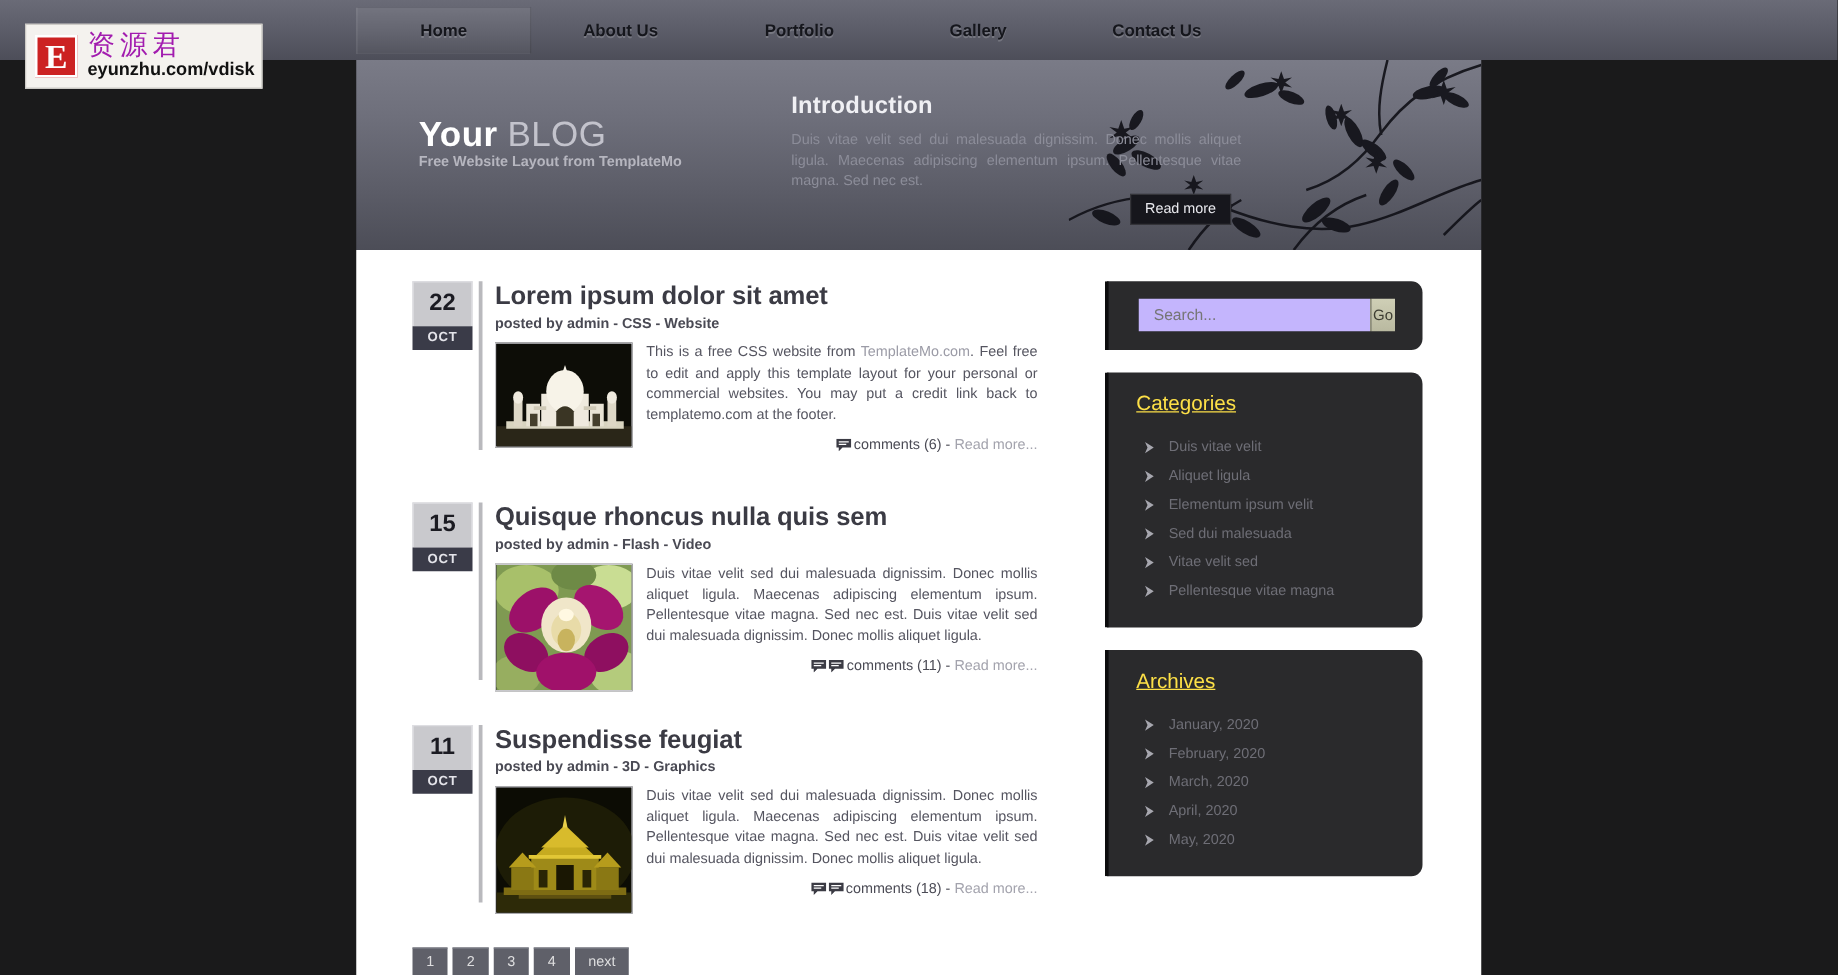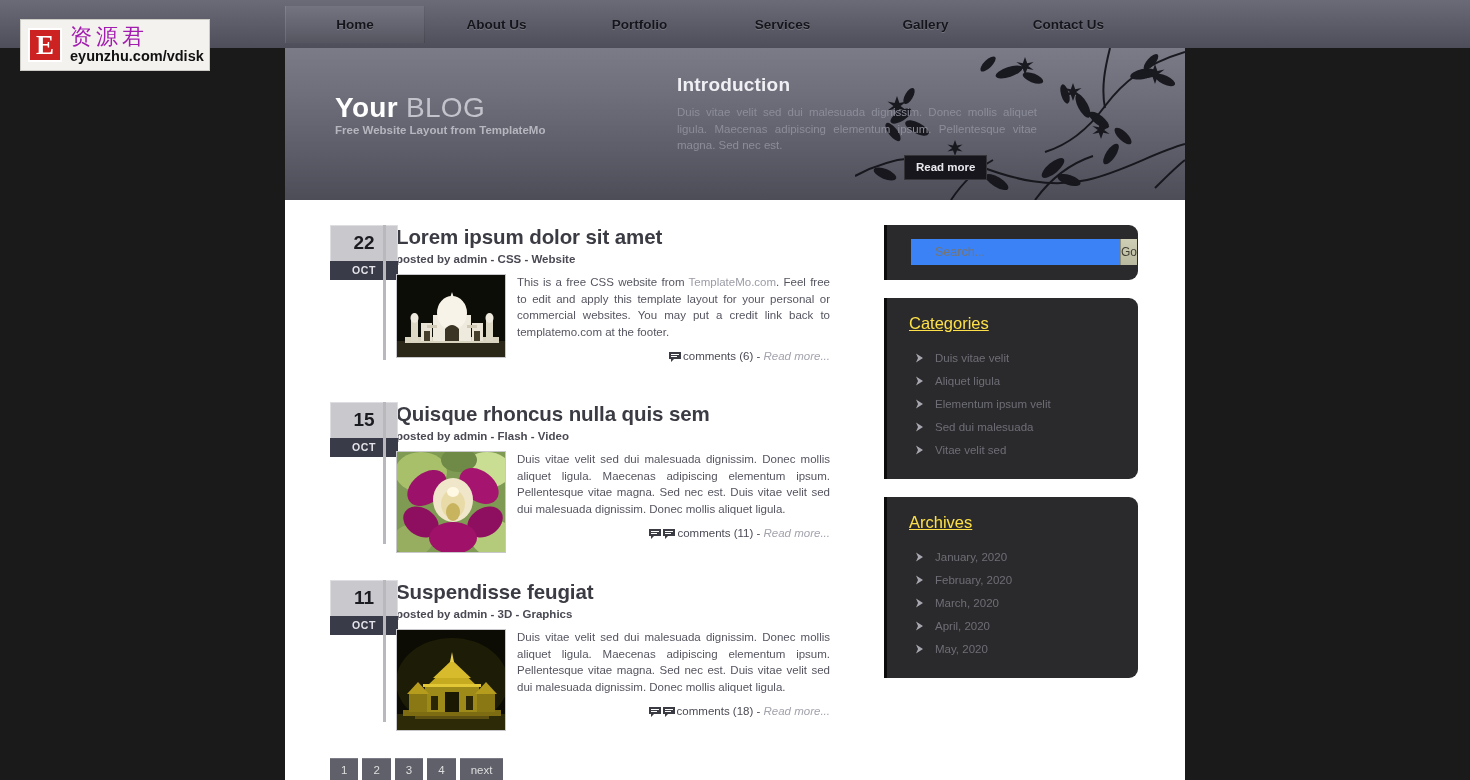"Services" li.nav-item { html: <li> <span>Services</span> </li> -> none }
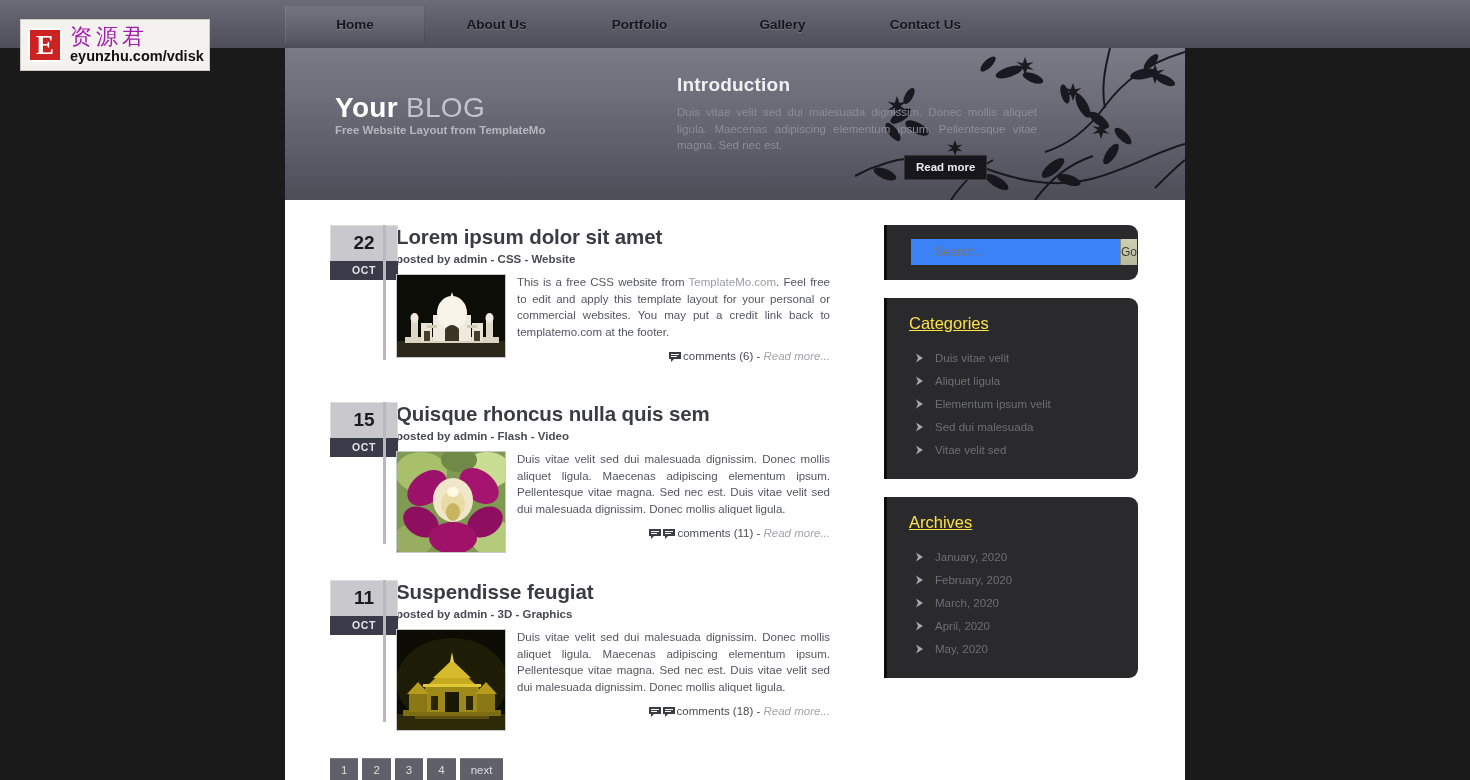"Introduction" .intro-box { margin-left: 44px -> none }
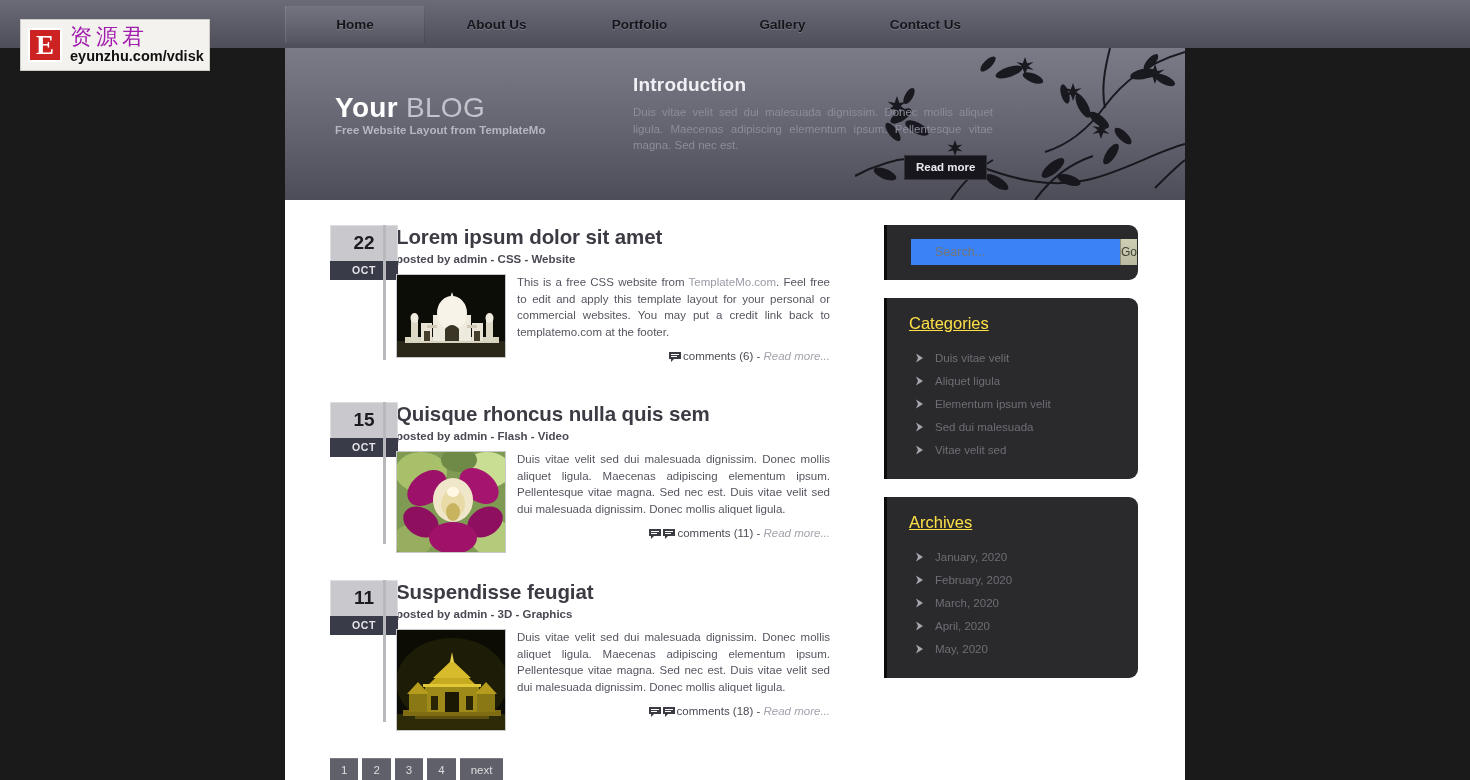"Read more" .readmore-btn { font-weight: bold -> none }
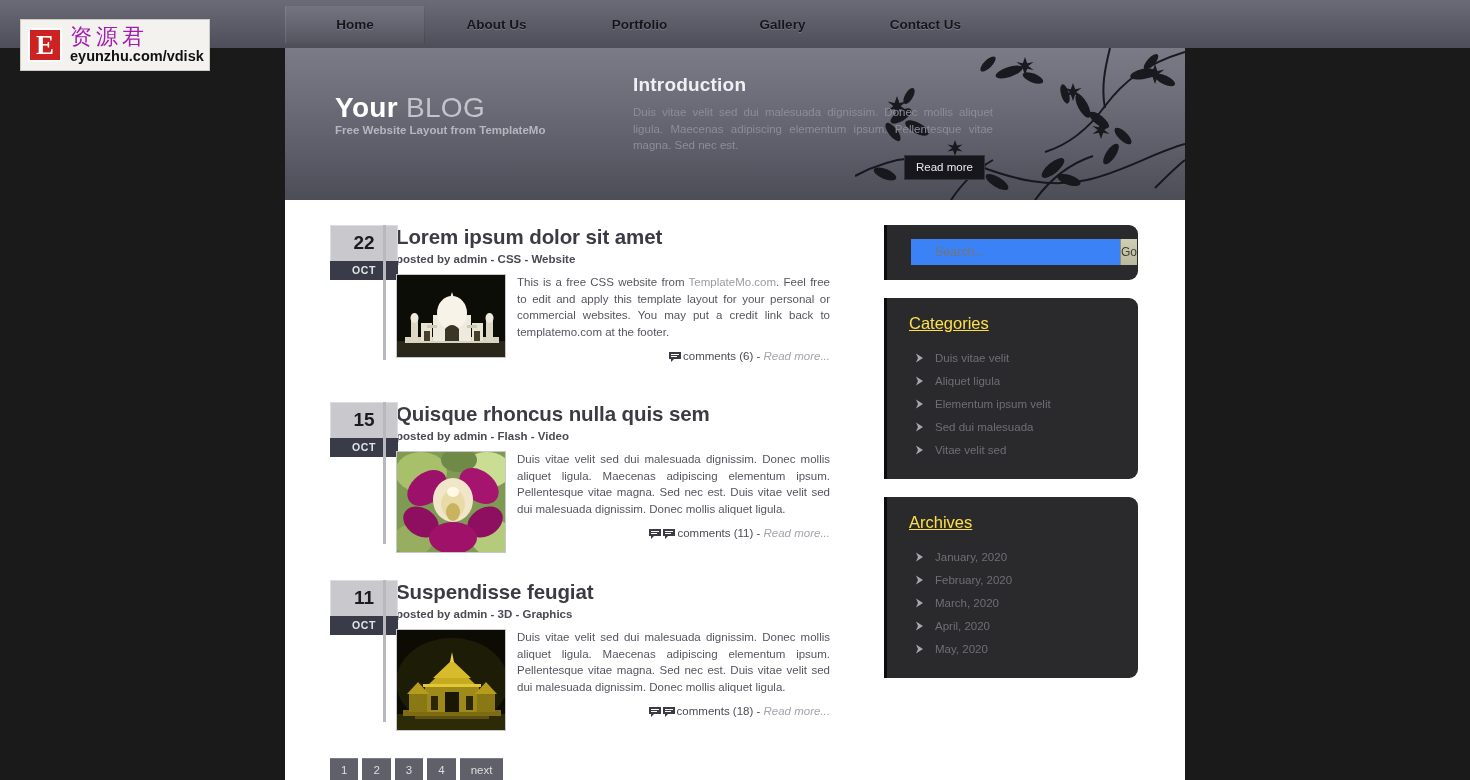"22" .datebox { width: 68px -> 48px }
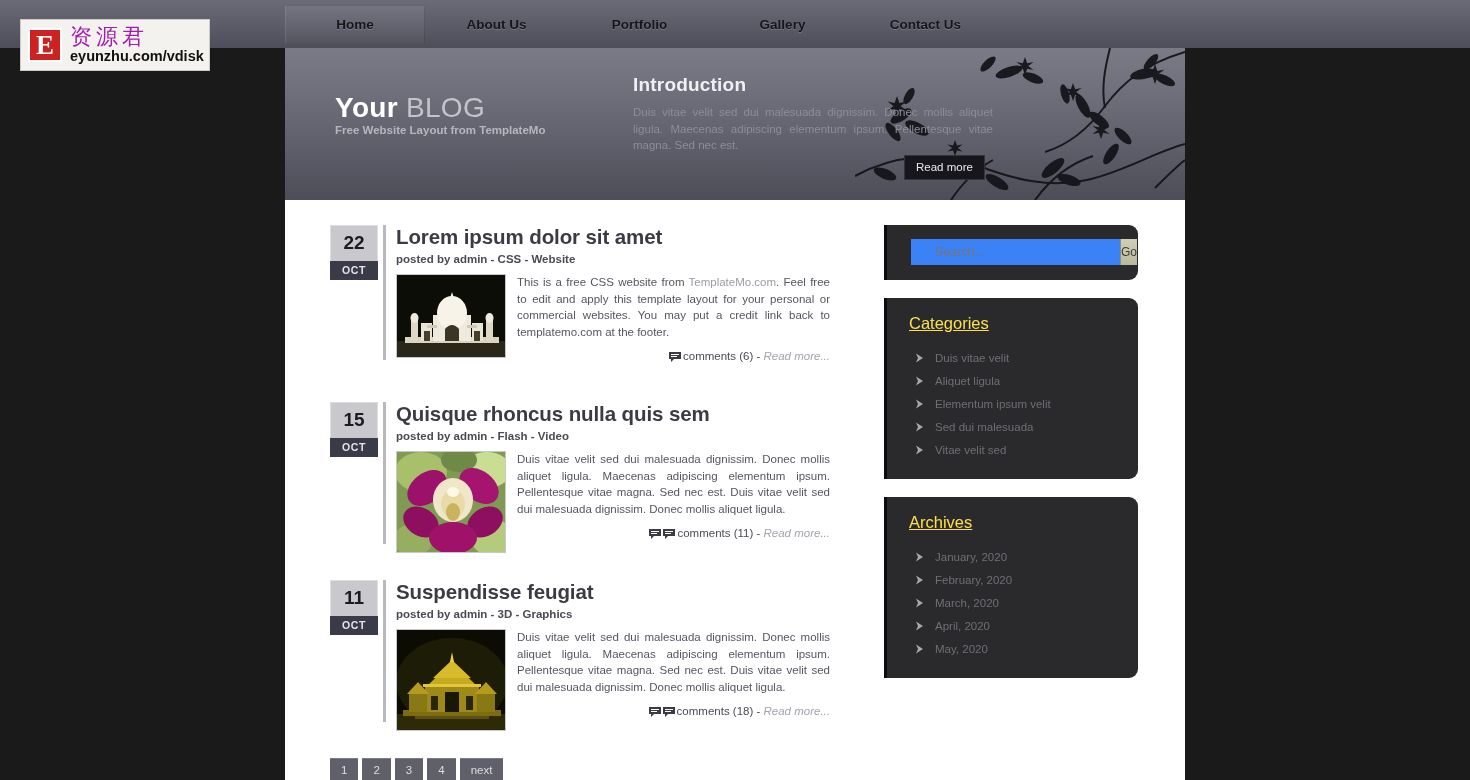"Search..." .search-input { background: #3b82f6 -> #c4b5fd; padding: 0 24px -> 0 12px }
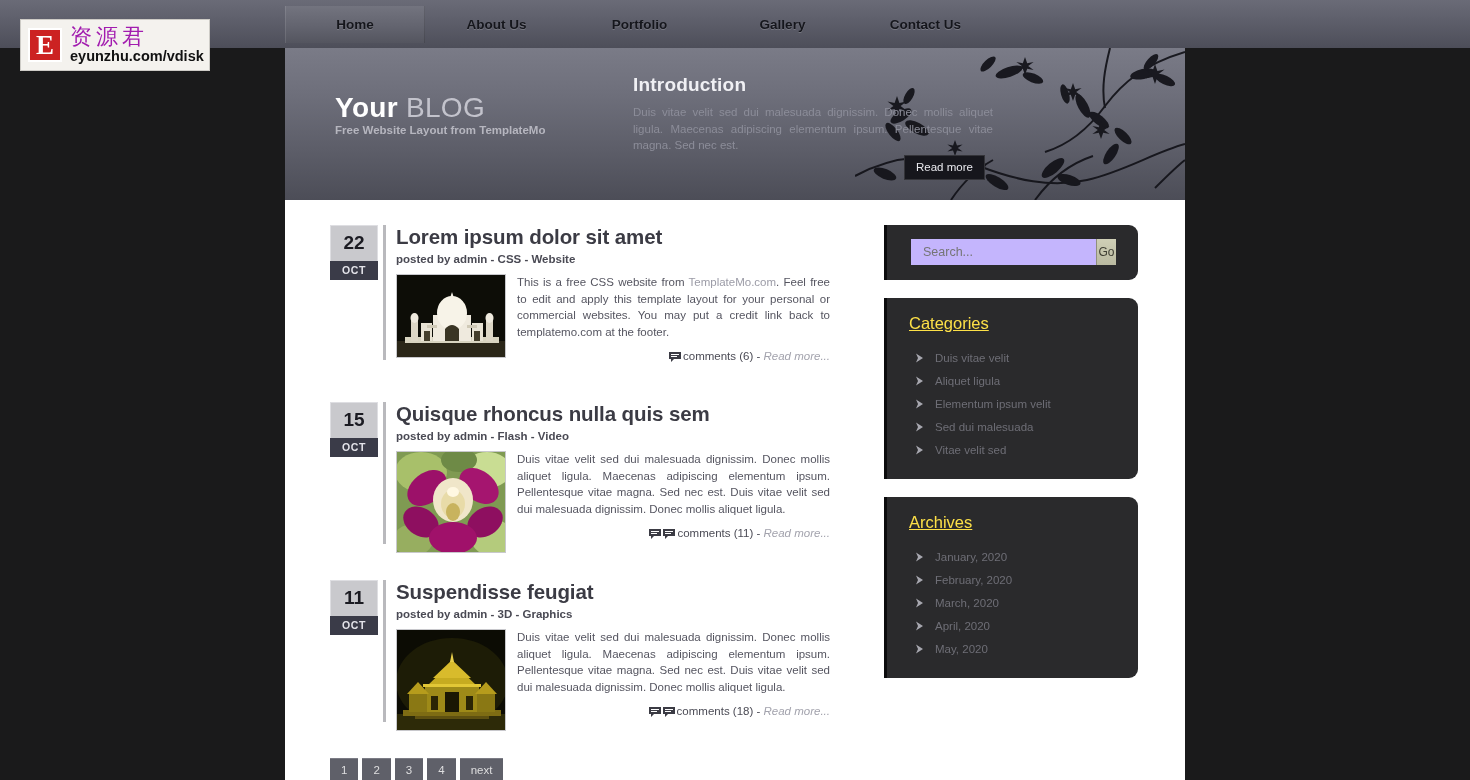"Read more..." .post-foot .rm { font-style: italic -> none }
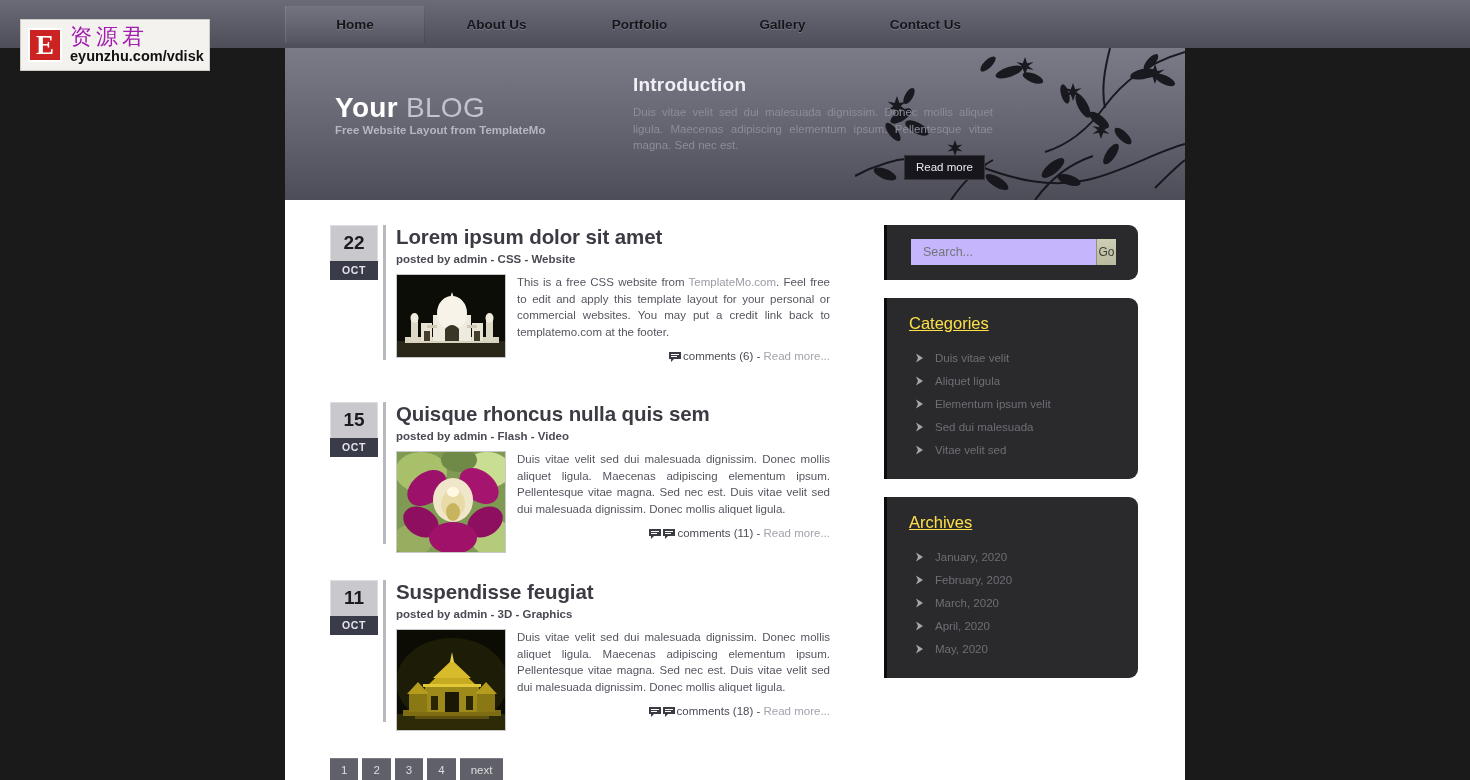"Pellentesque vitae magna" li { html: none -> <li><span><svg> <path></path> </svg></span><span>Pellentesque vitae magna</span></li> }
